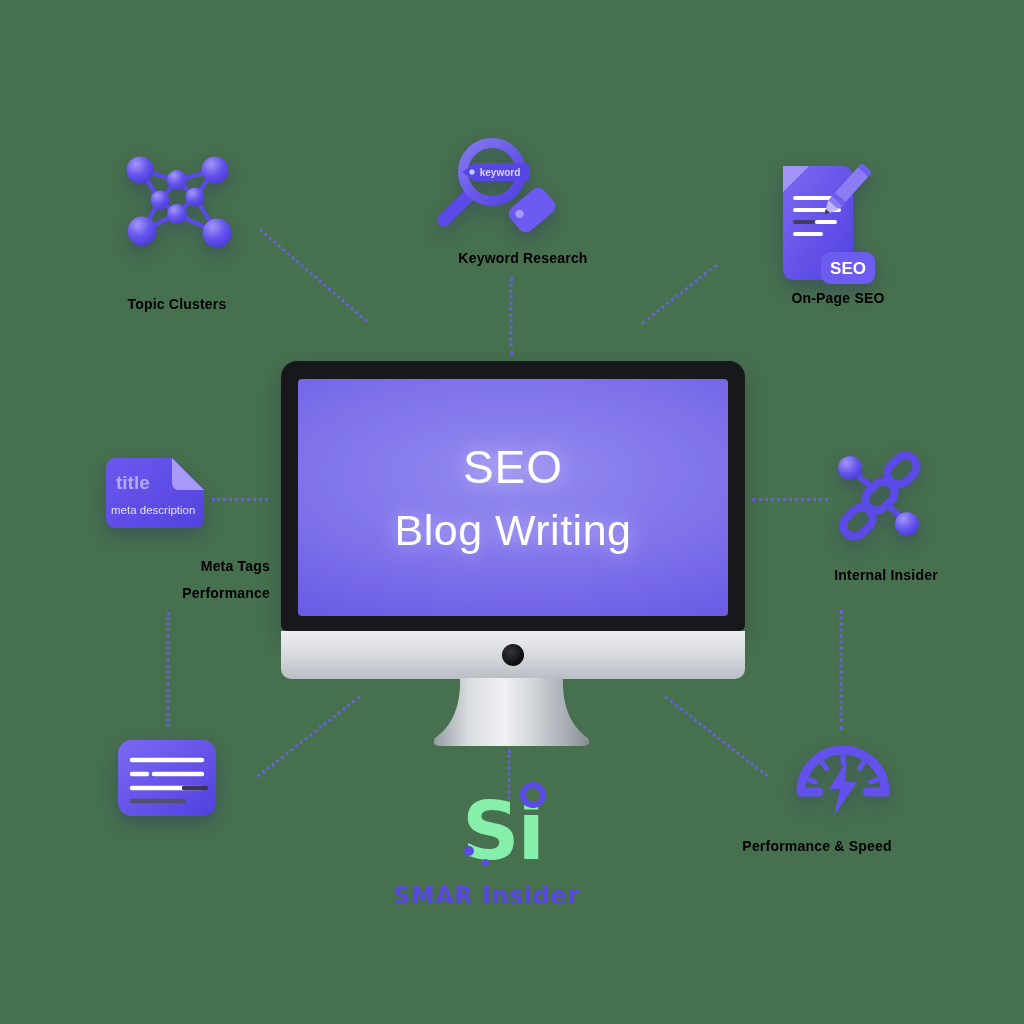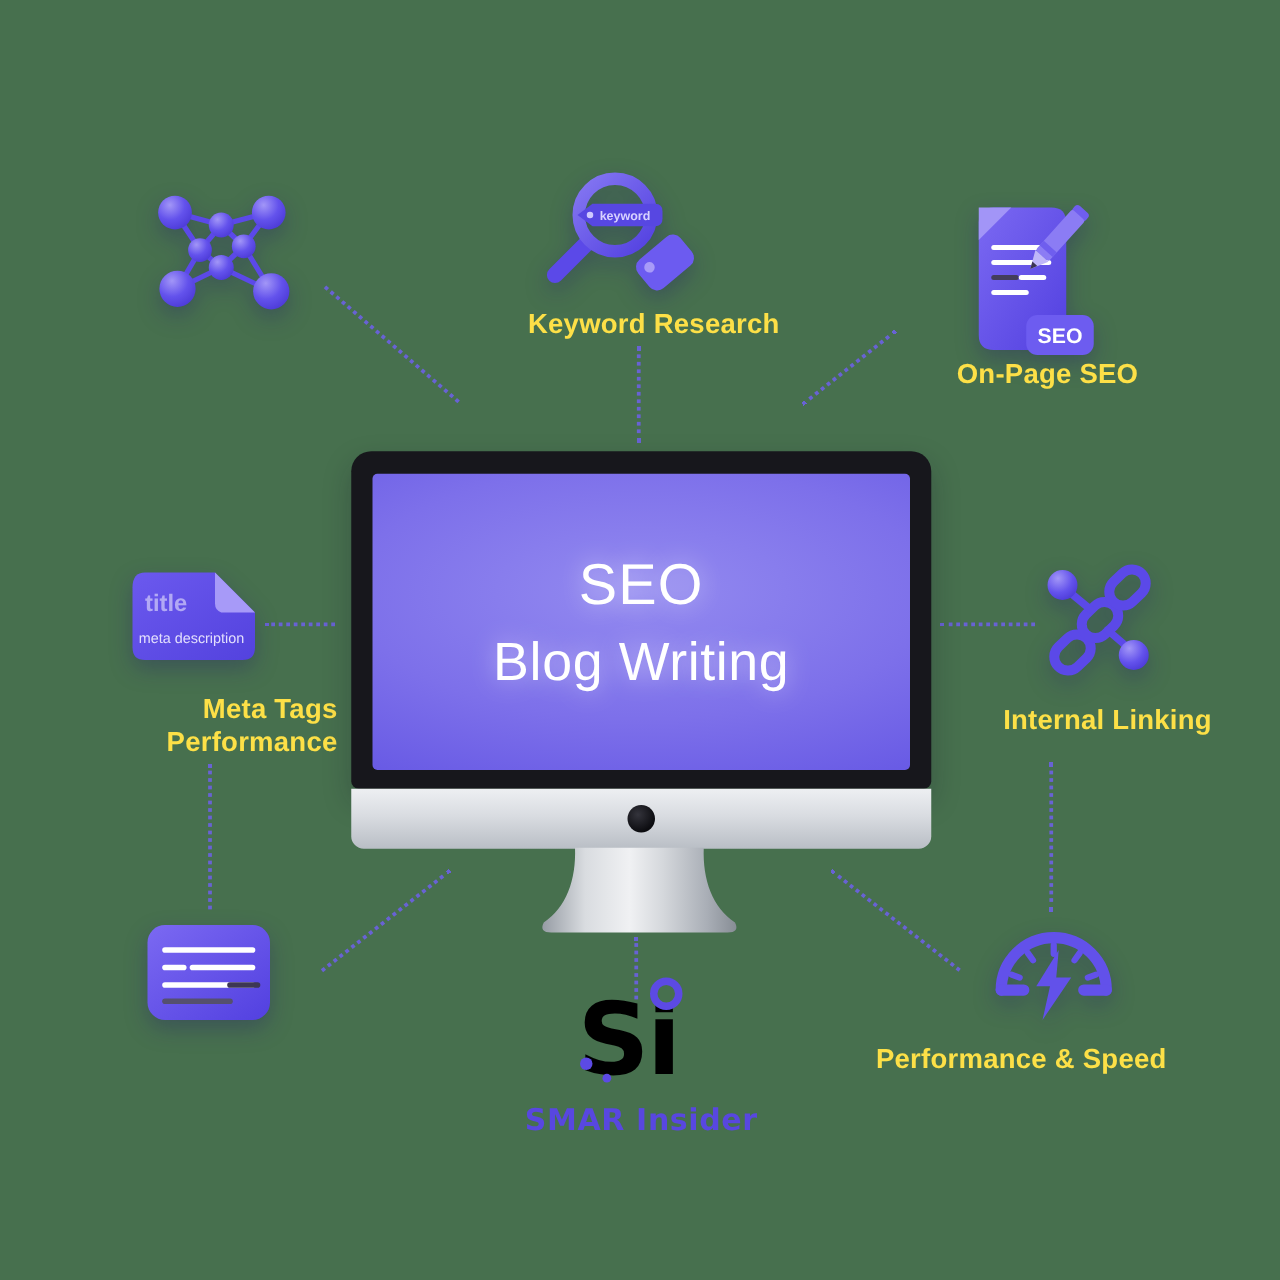"Keyword Research" .node-label { color: #fde047 -> #000000; font-size: 22px -> 14px }
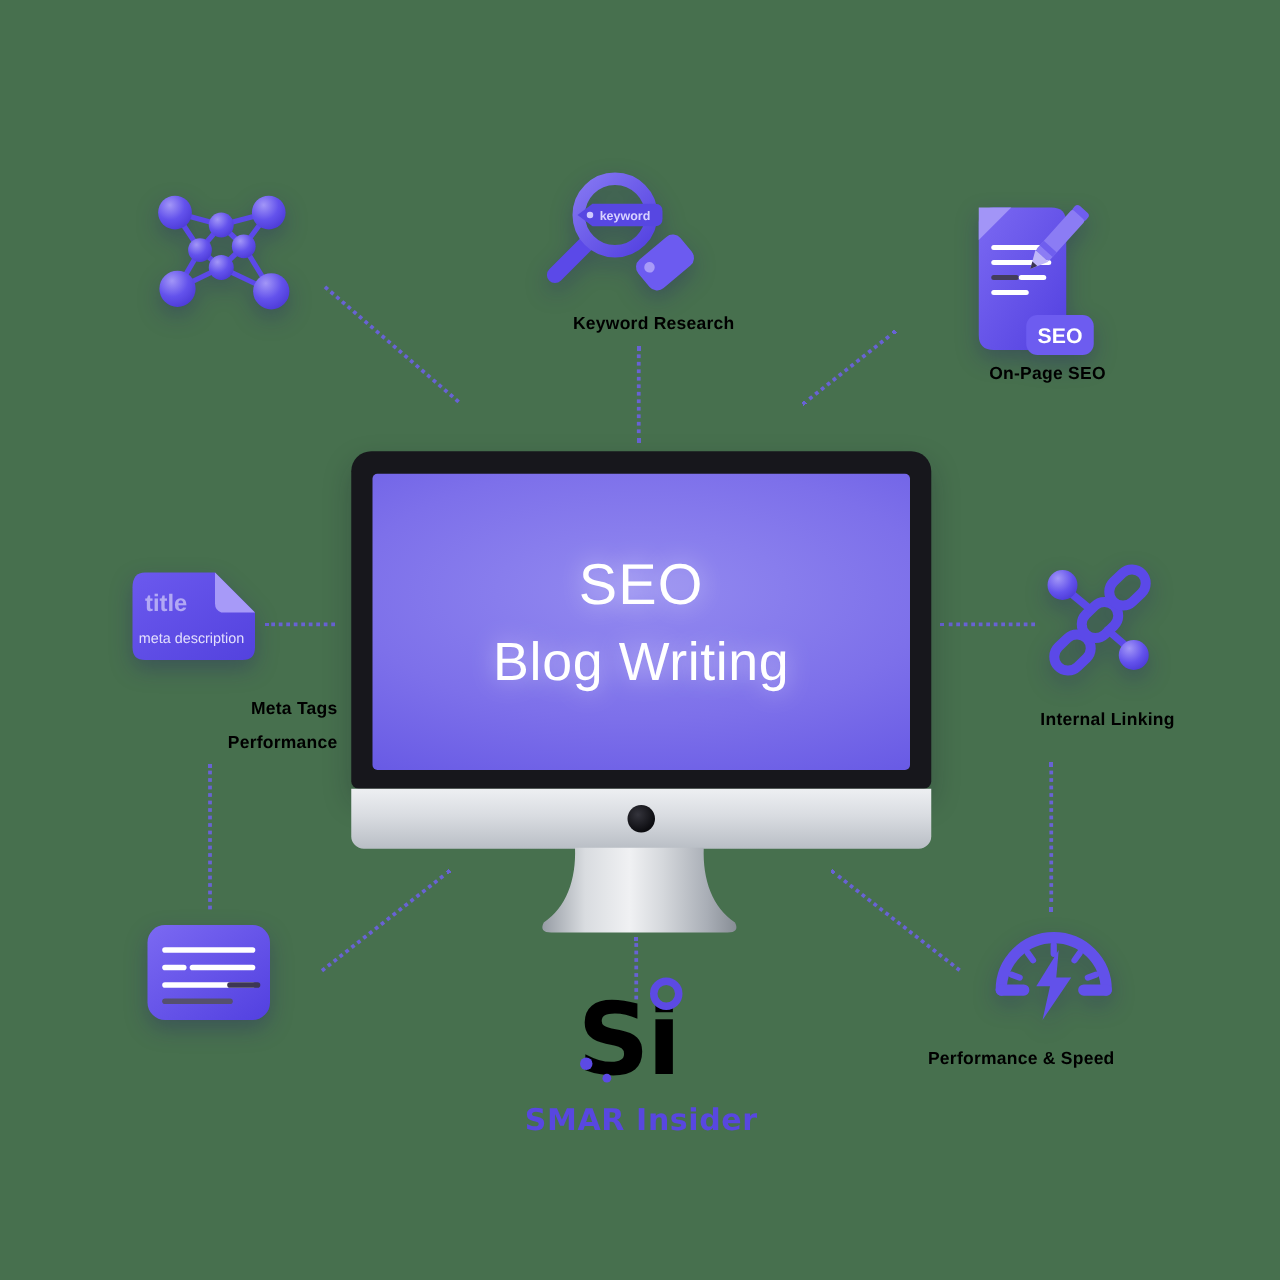"Topic Clusters" div.node-label { html: none -> <div>Topic Clusters</div> }
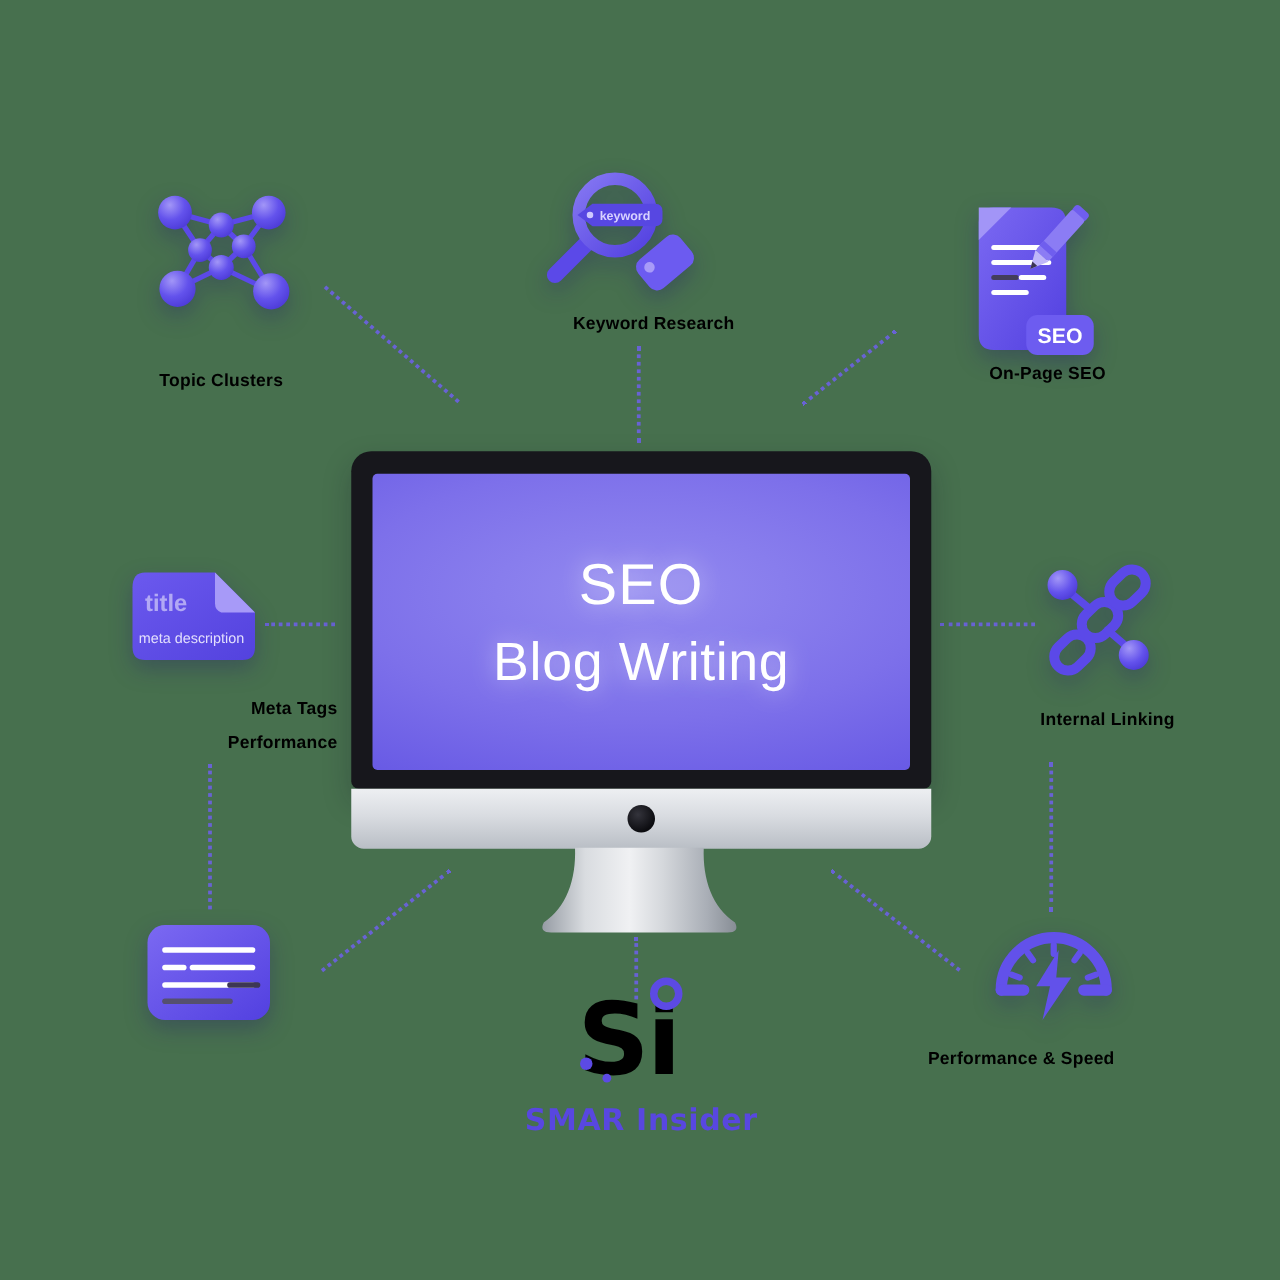"Internal Linking" div.node-label { text: Linking -> Insider }
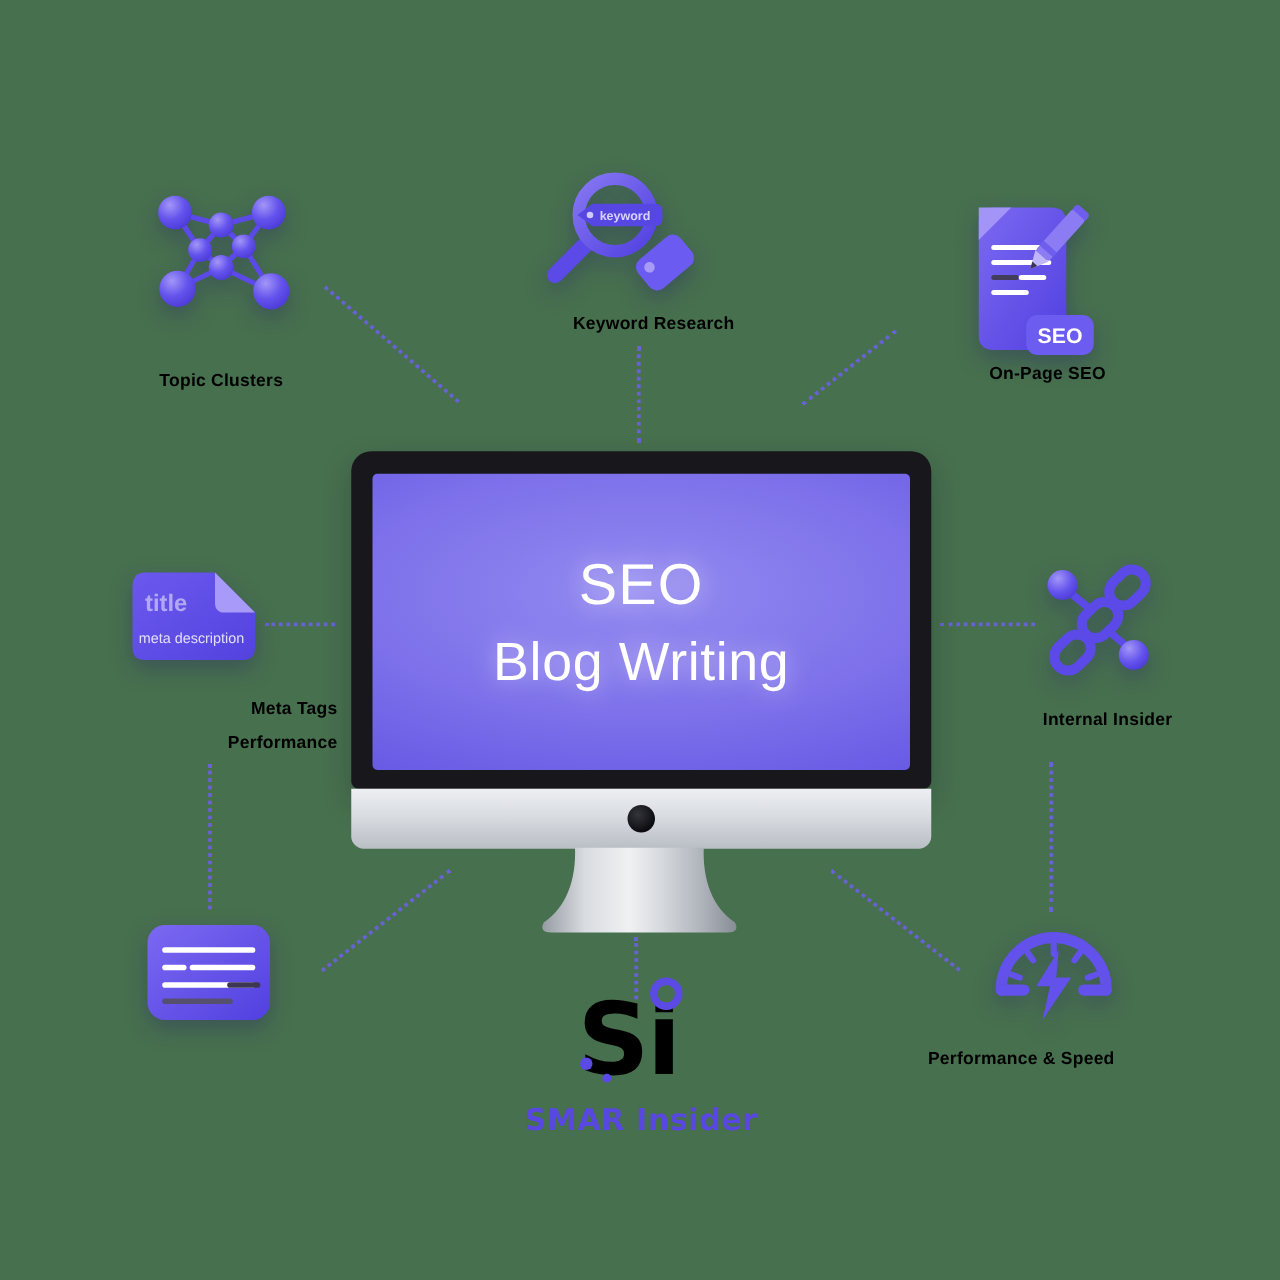"Si" .si-text { color: #000000 -> #86efac }
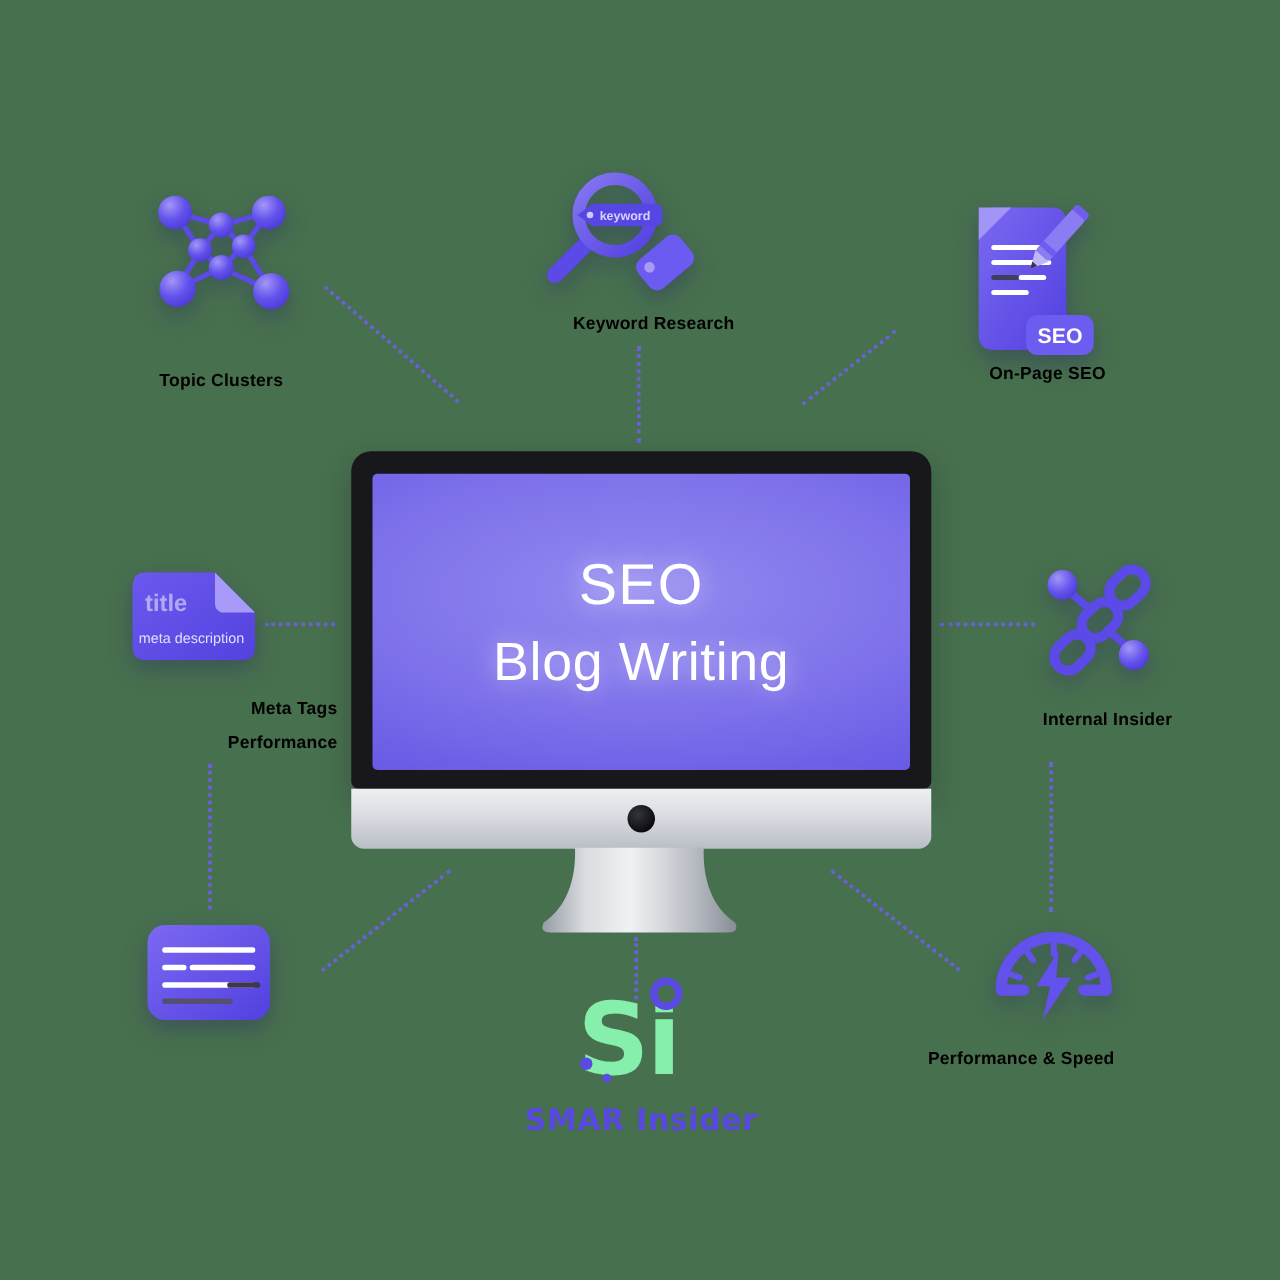"SMAR Insider" .brand-name { text-align: center -> left }
